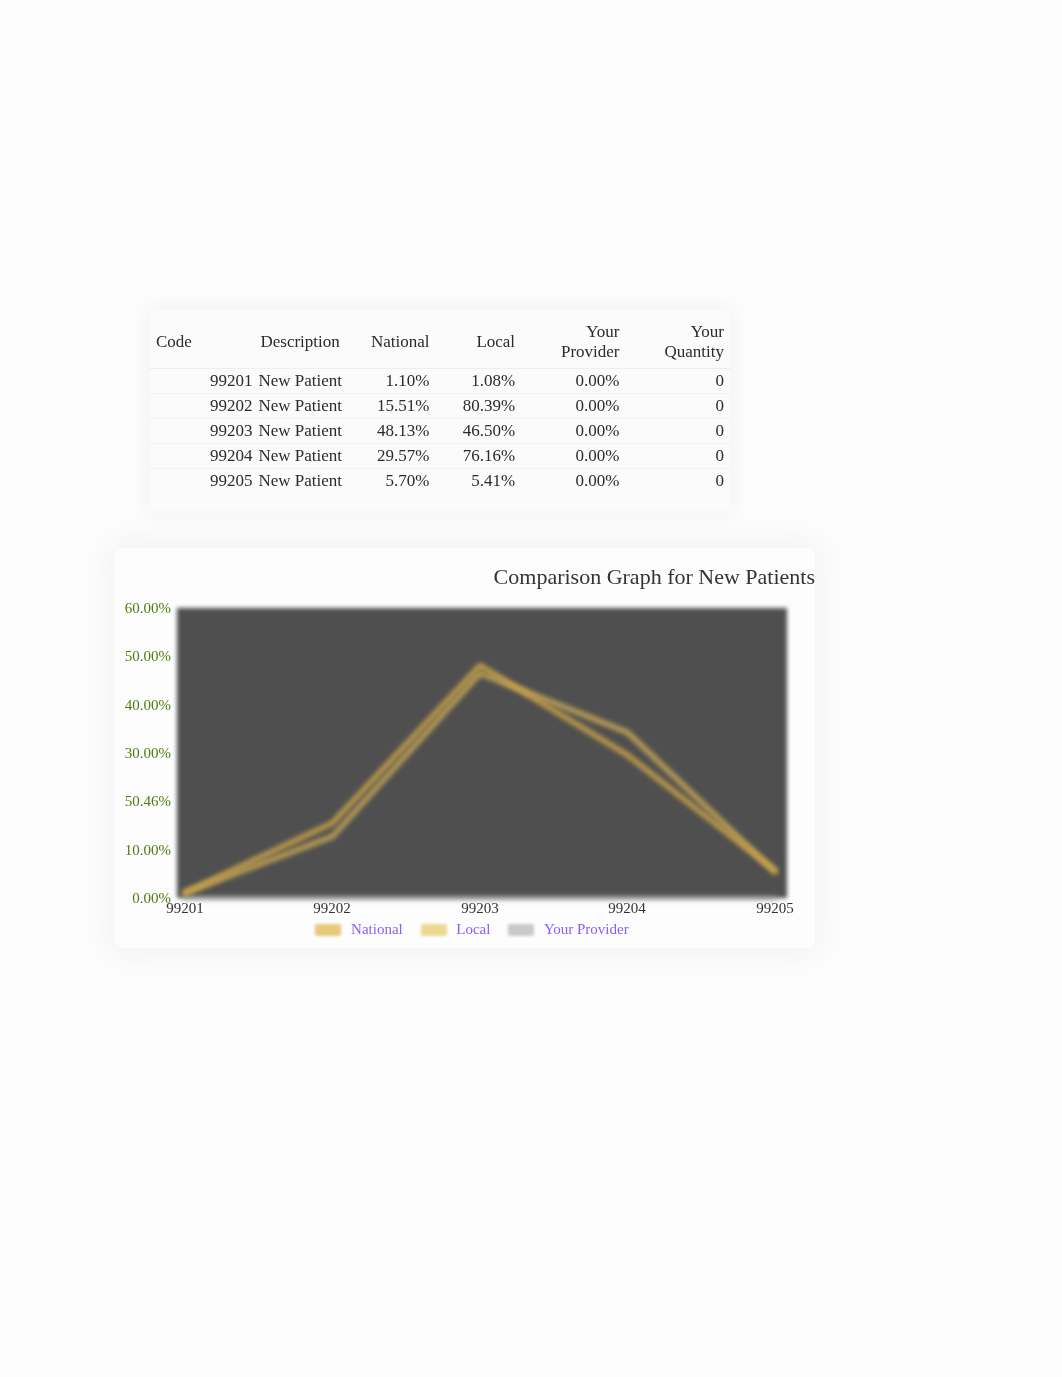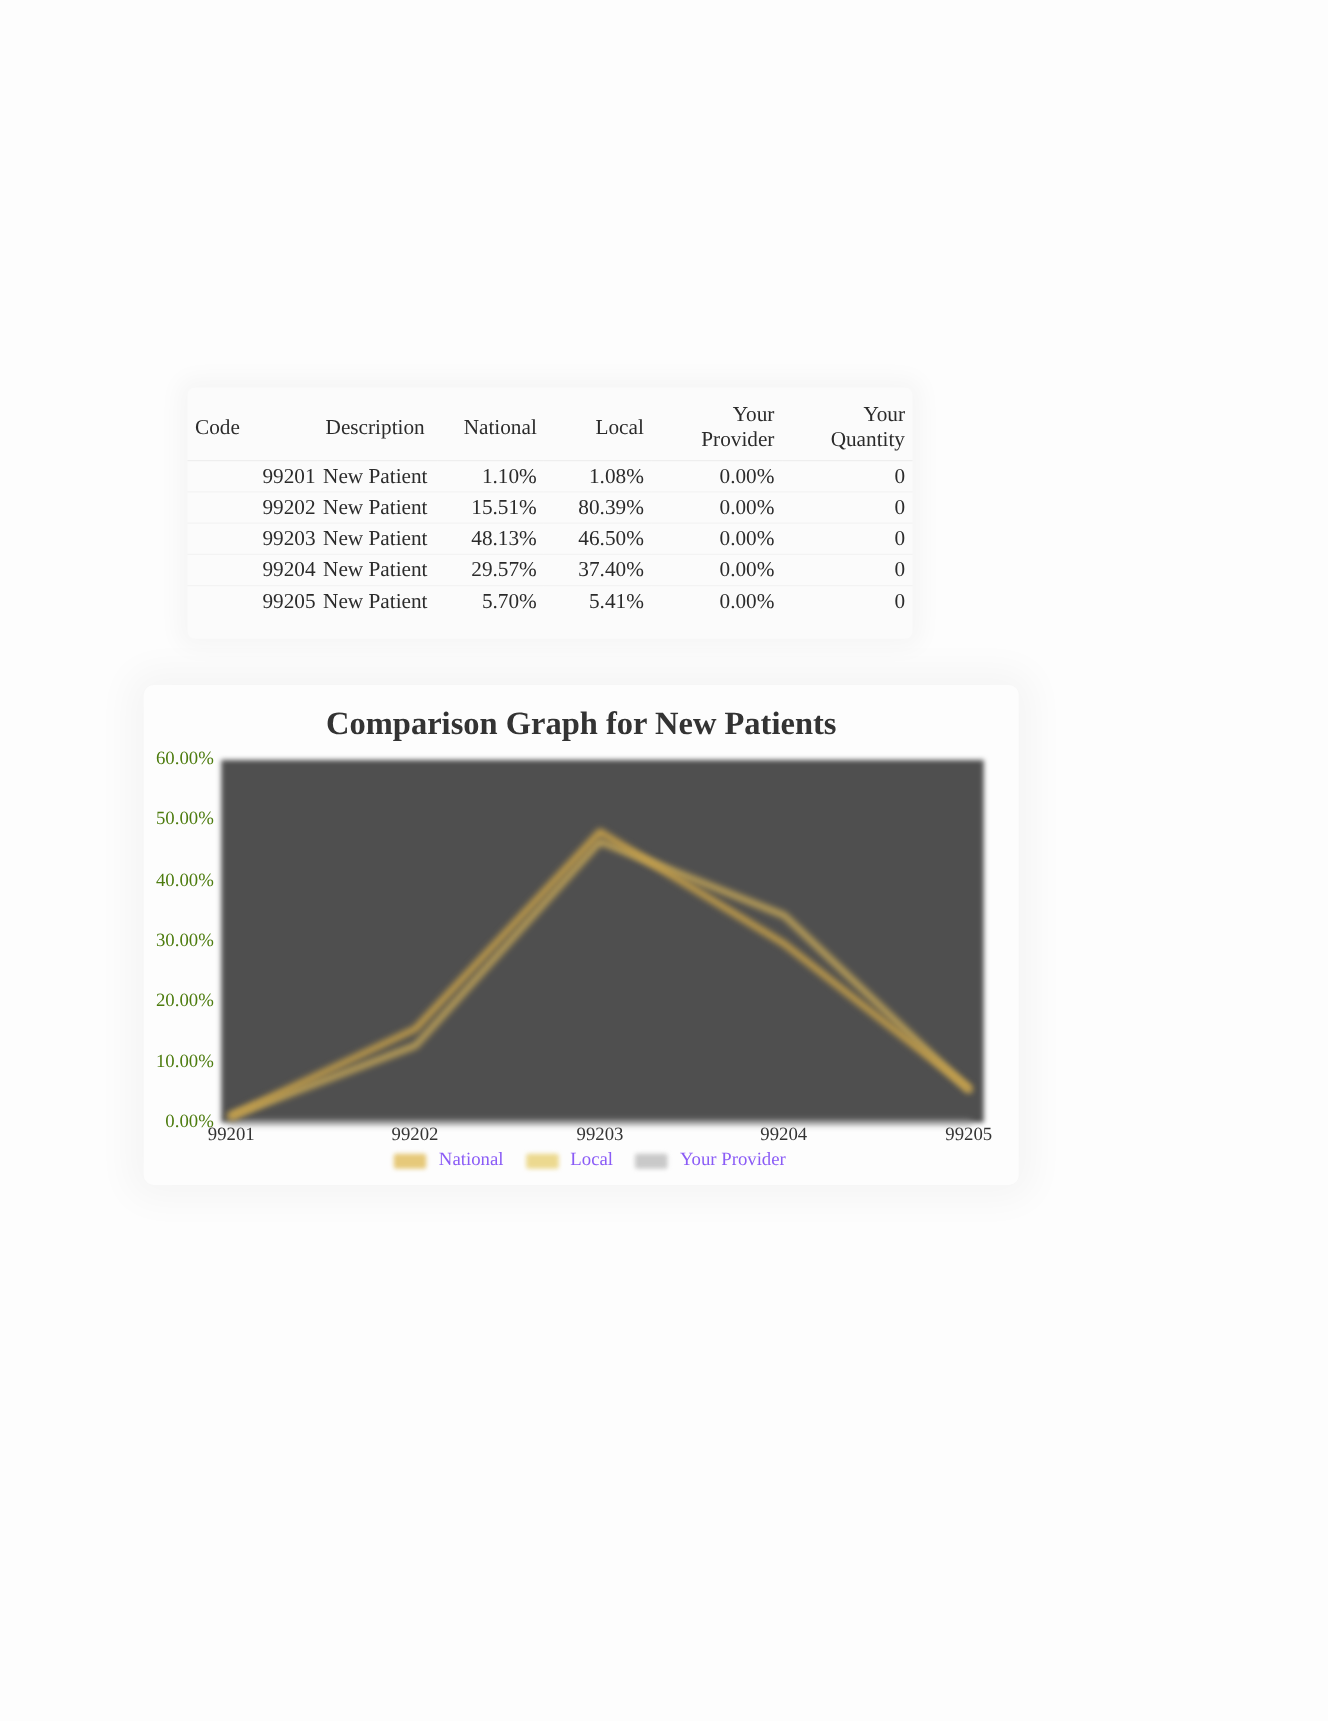"37.40%" td.num { text: 37.40% -> 76.16% }
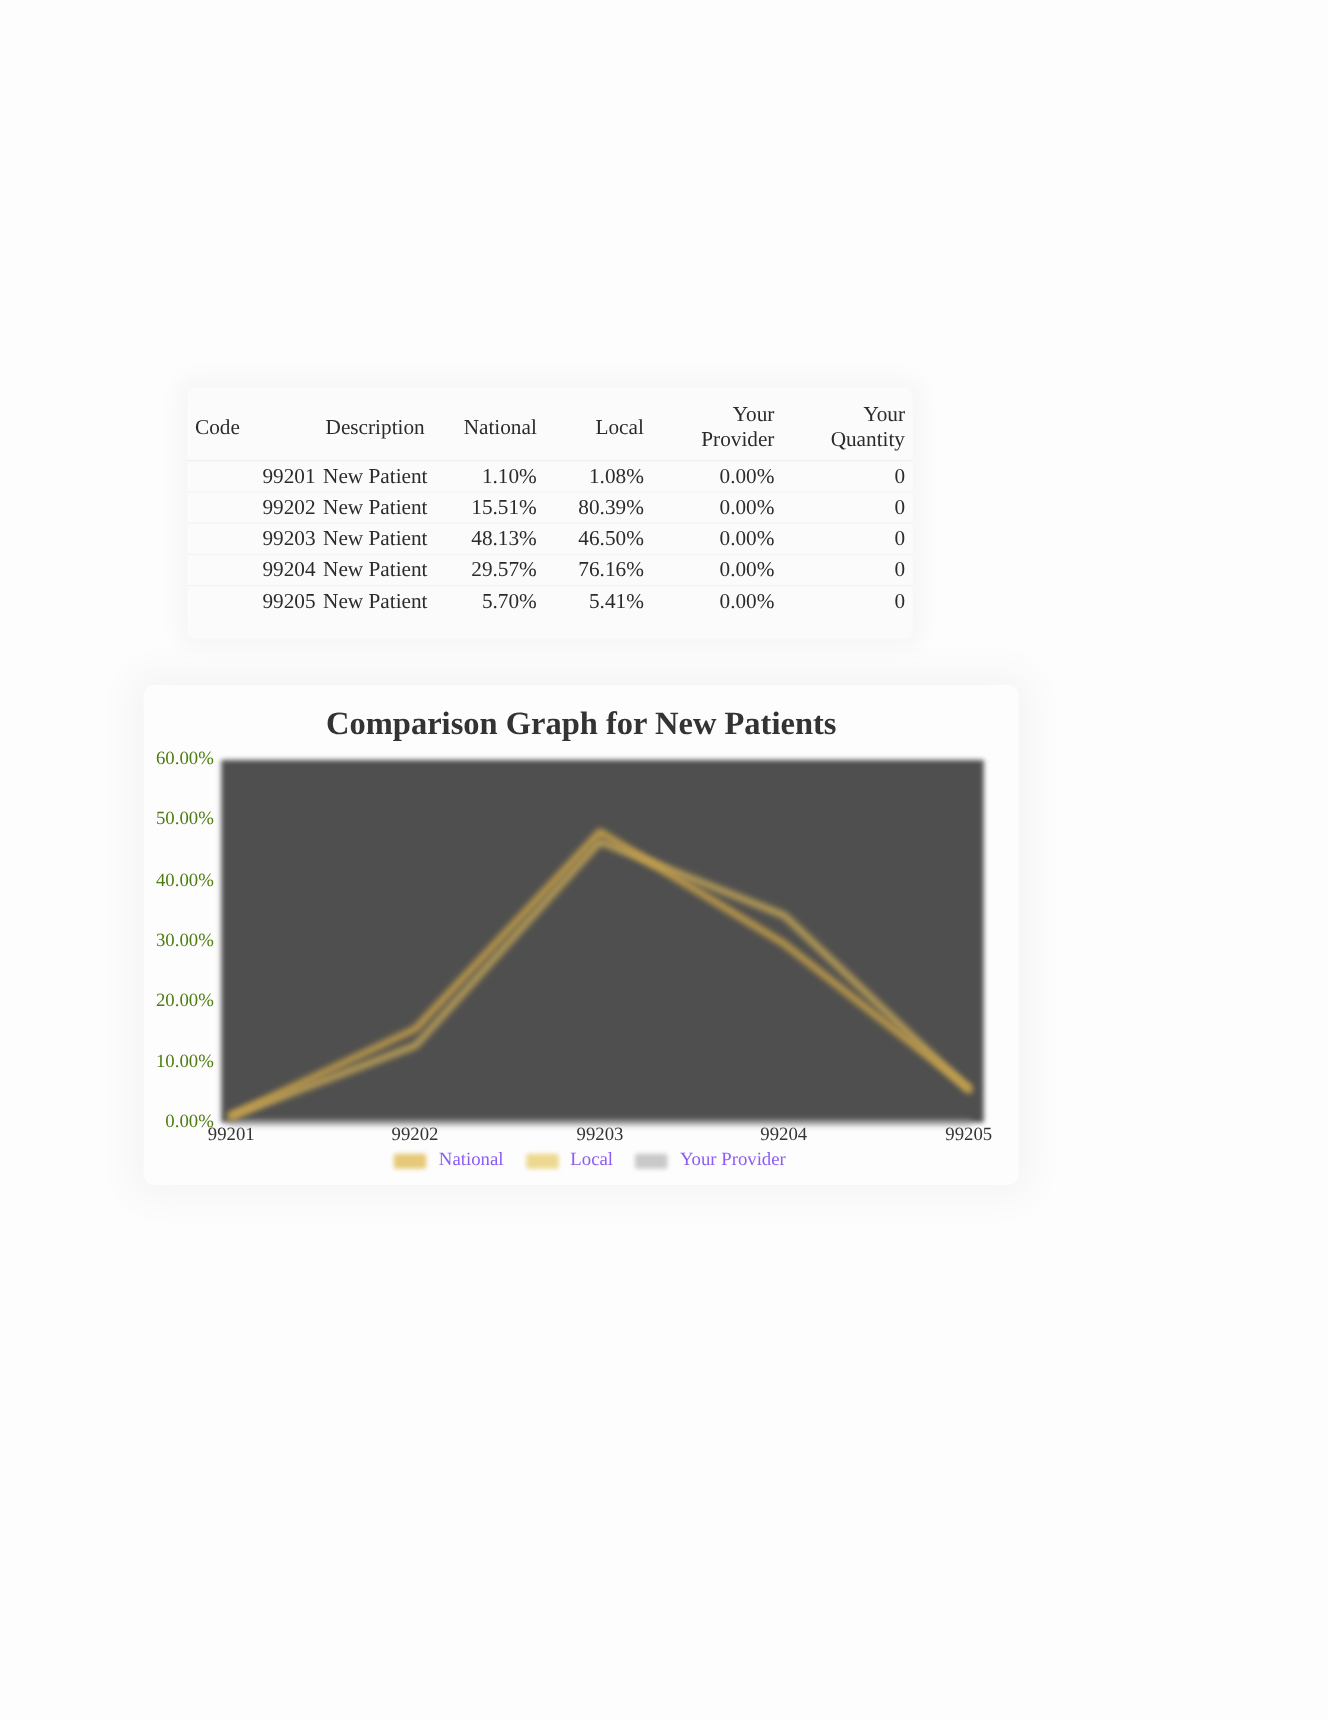"Comparison Graph for New Patients" .chart-title { font-size: 26px -> 22px; font-weight: bold -> none; text-align: center -> right }
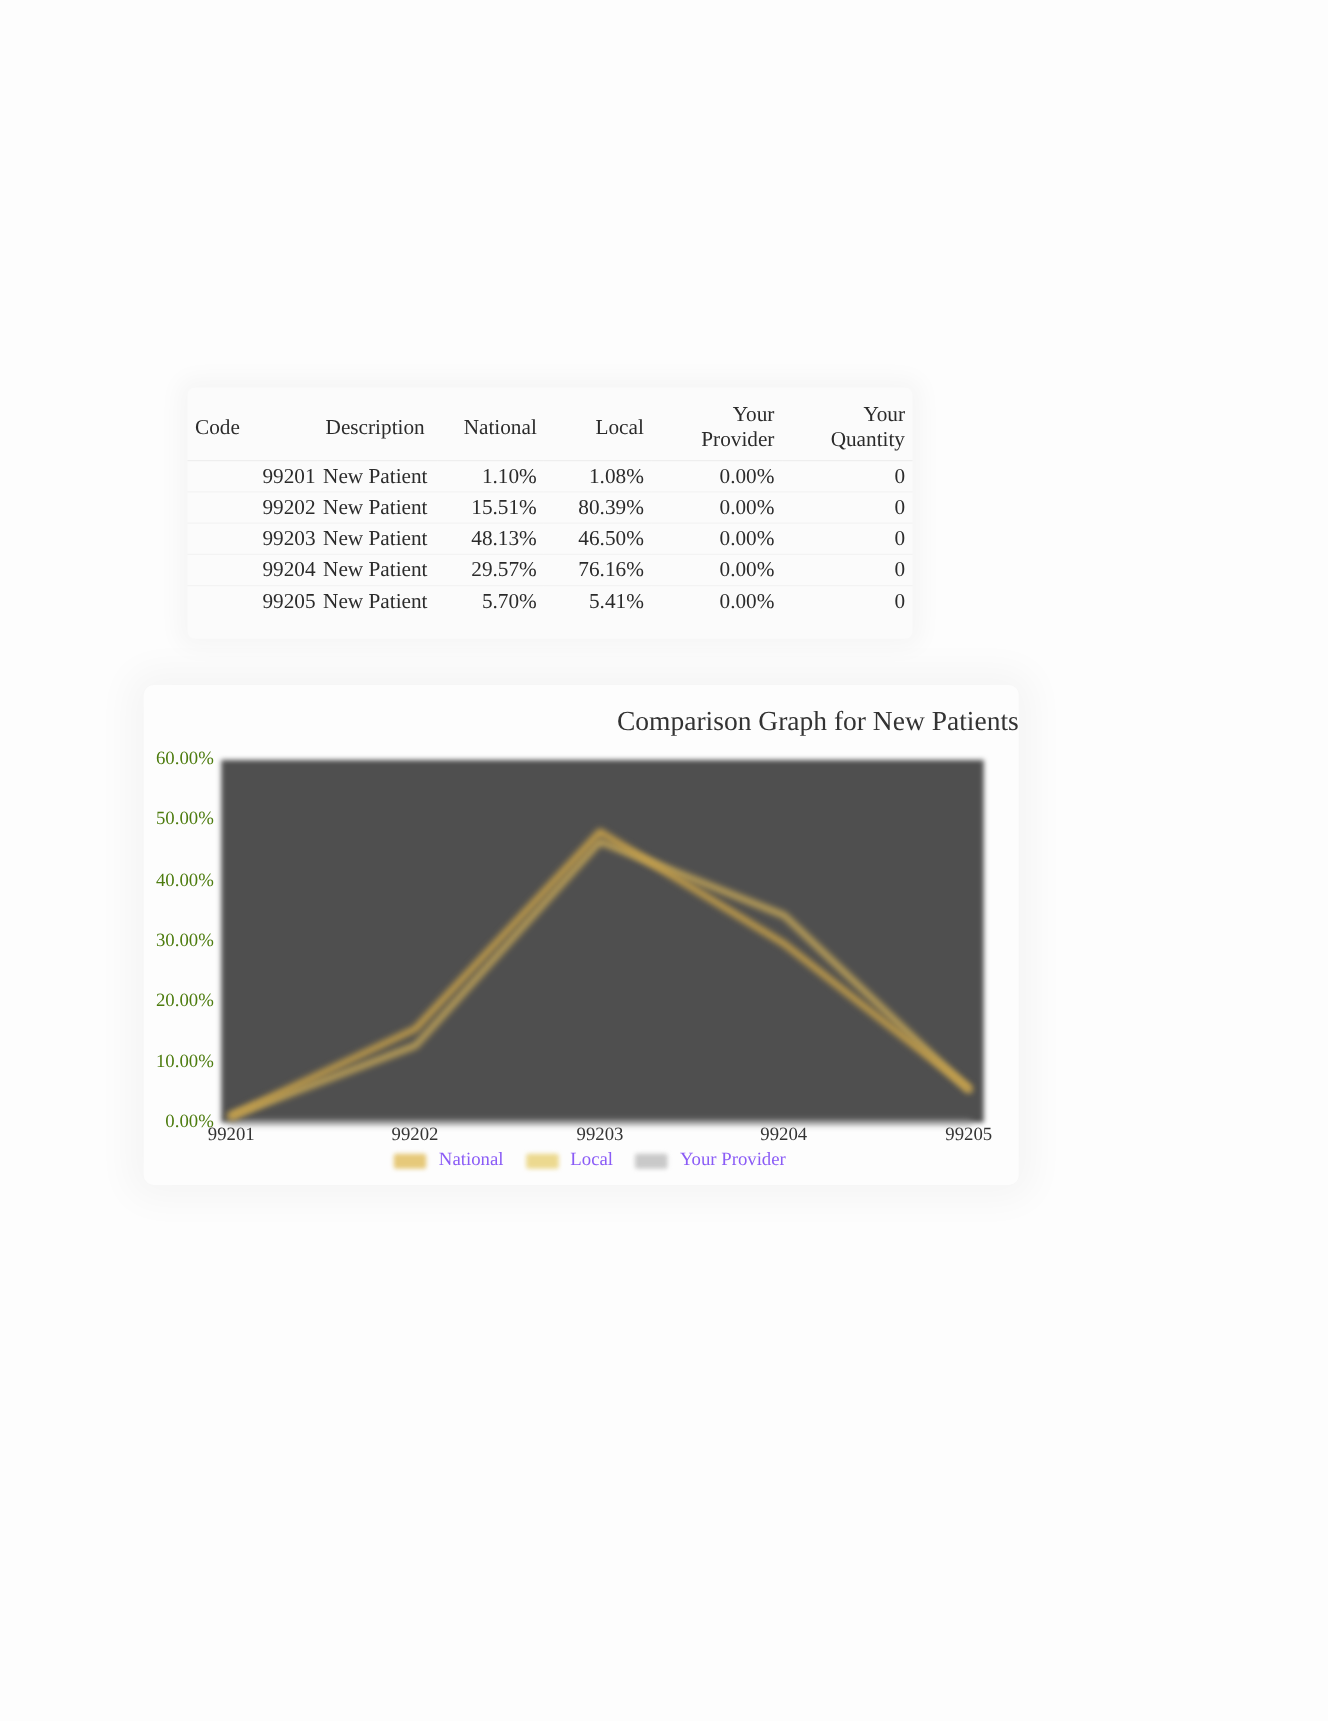"20.00%" div.ytick { text: 20.00% -> 50.46% }
